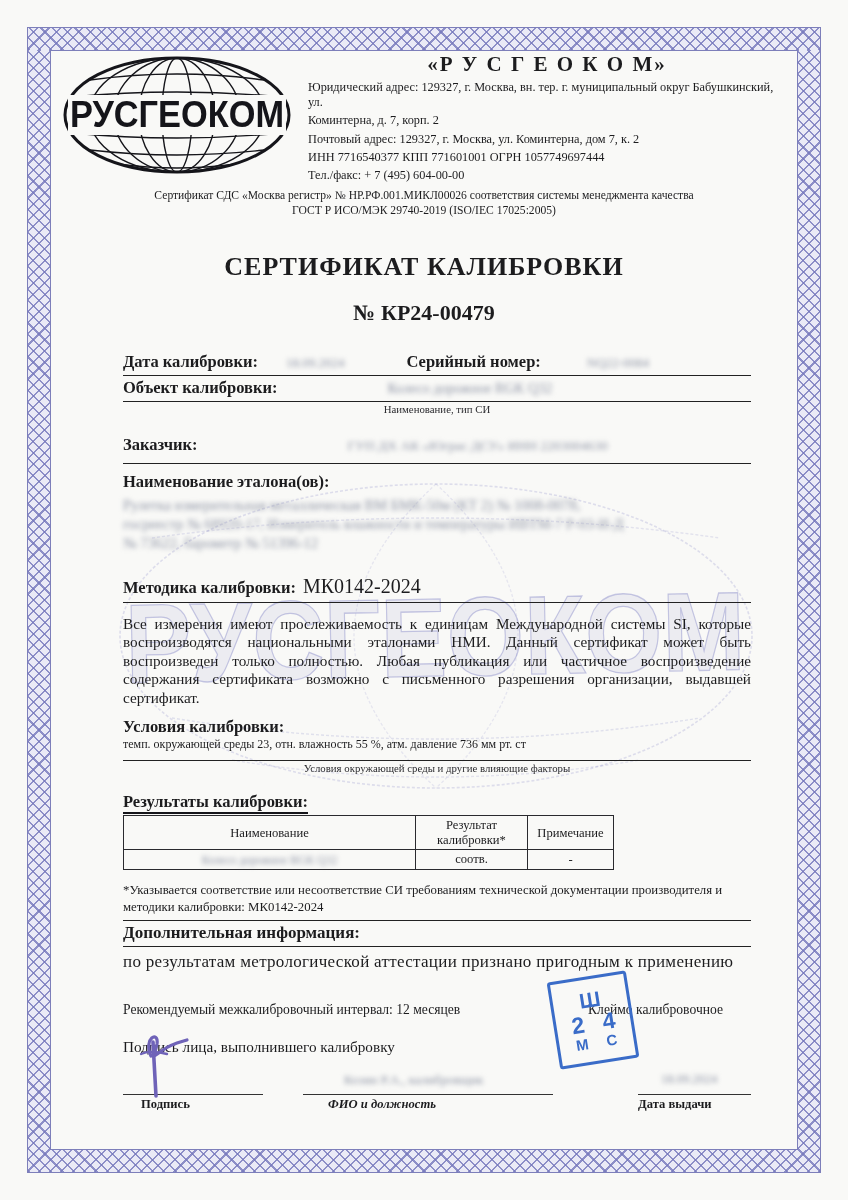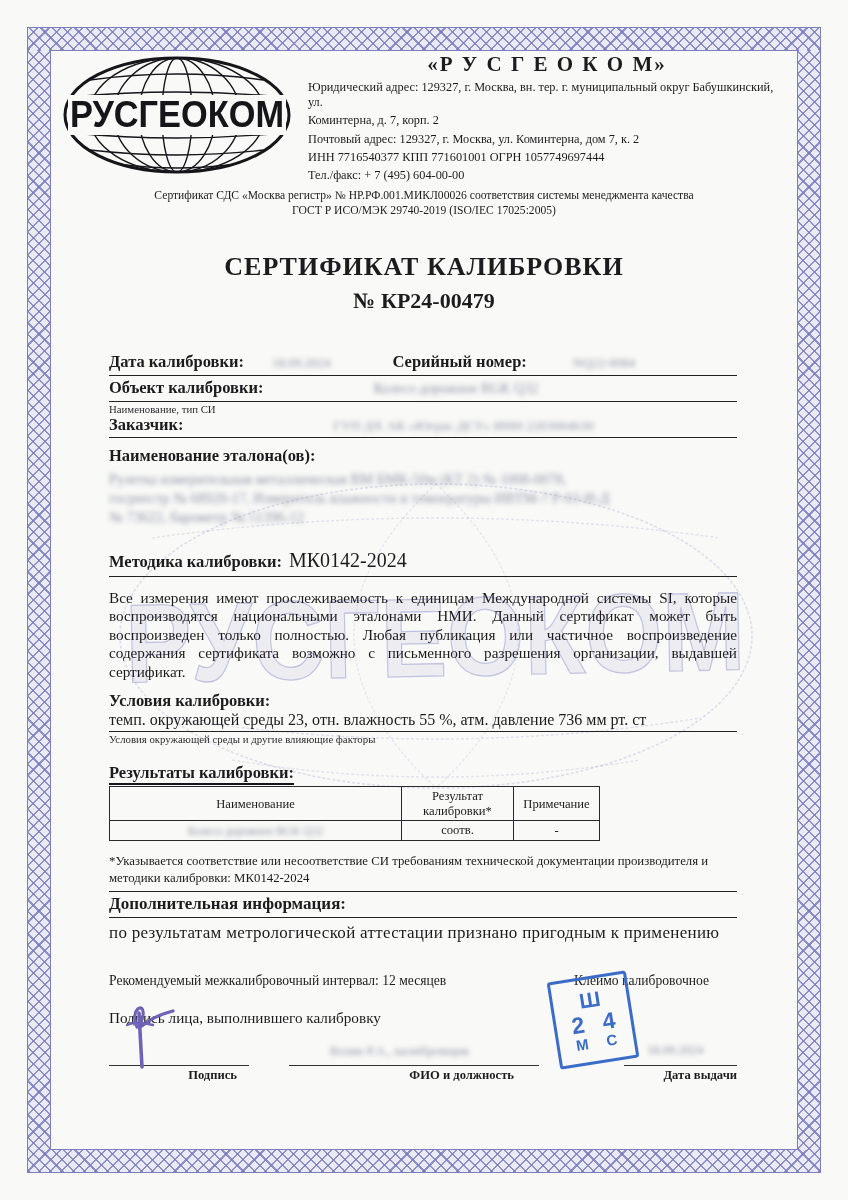"№ КР24-00479" .main-title .t2 { margin-top: 6px -> 18px }
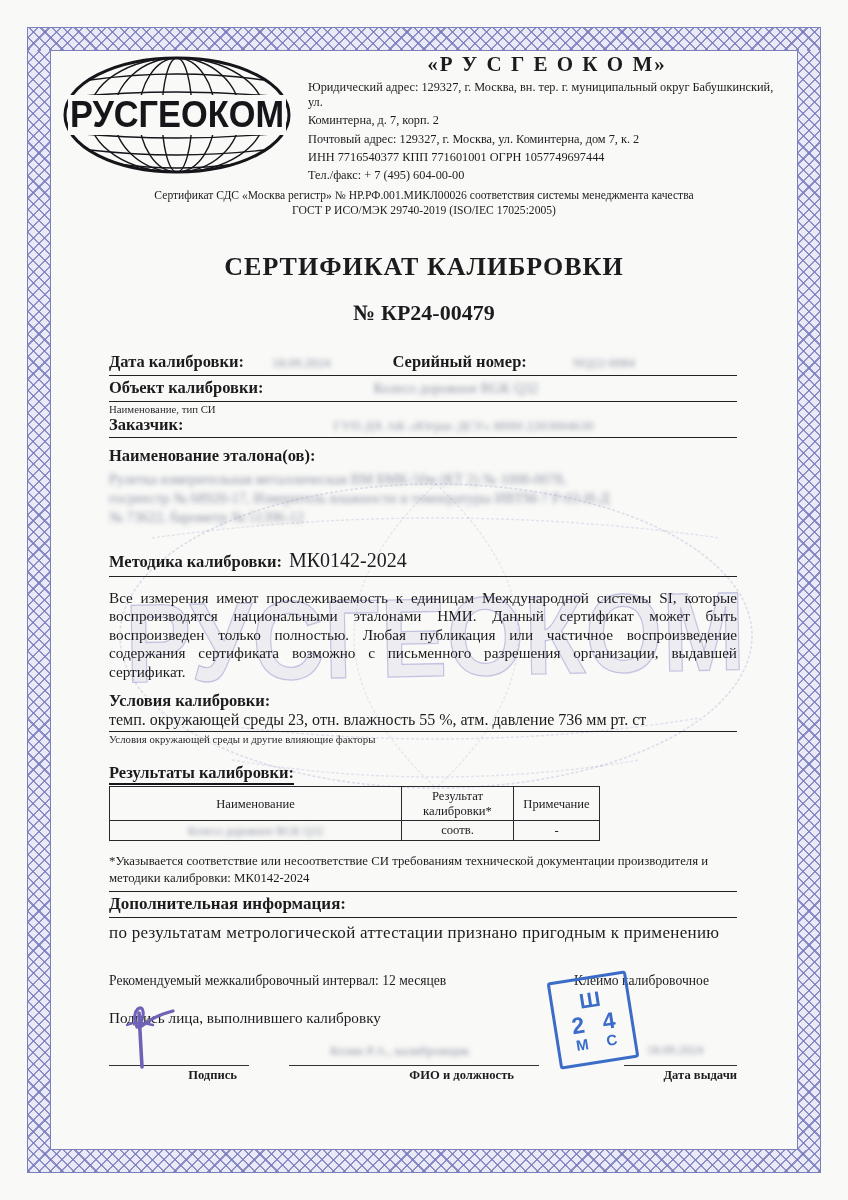"Дата калибровки:" .body-content { left: 109px -> 123px }
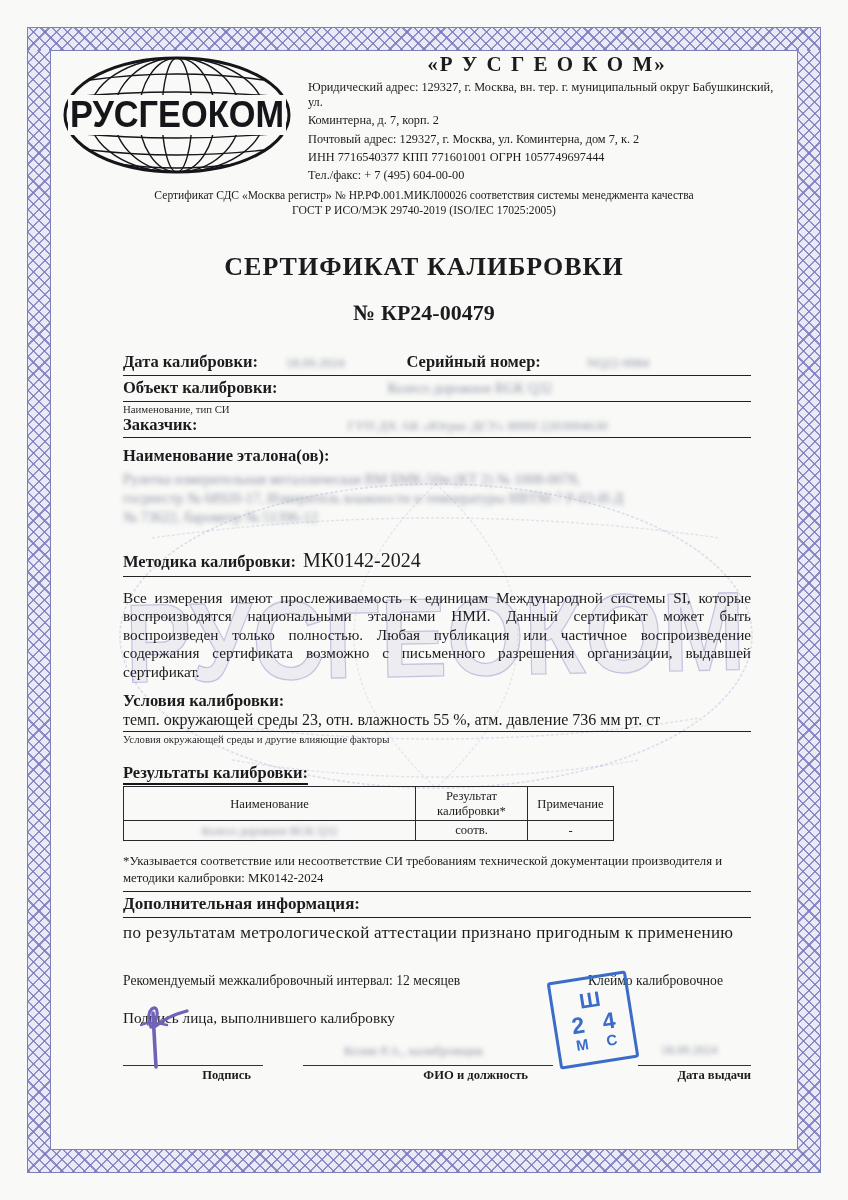"Наименование, тип СИ" .caption { text-align: left -> center }
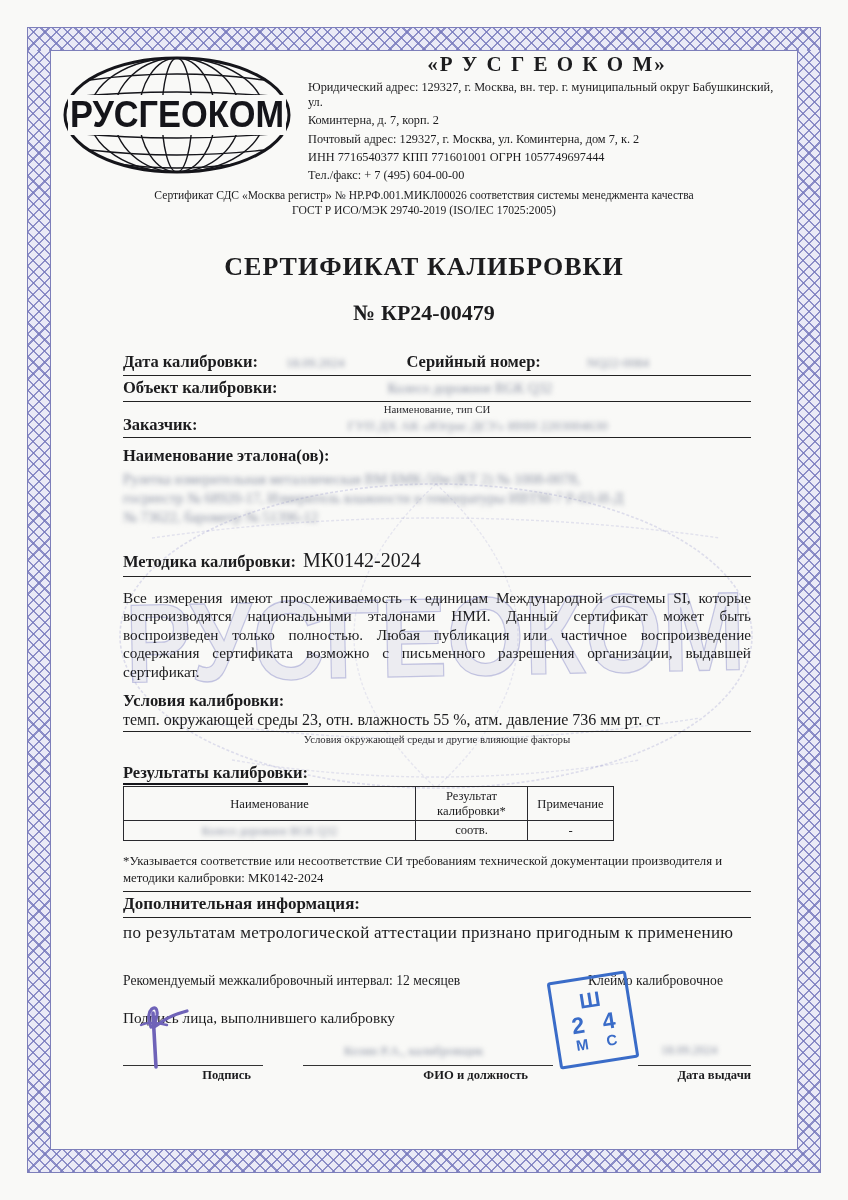"Заказчик:" div.row-flex { margin-top: none -> 20px; padding-bottom: 2px -> 8px }
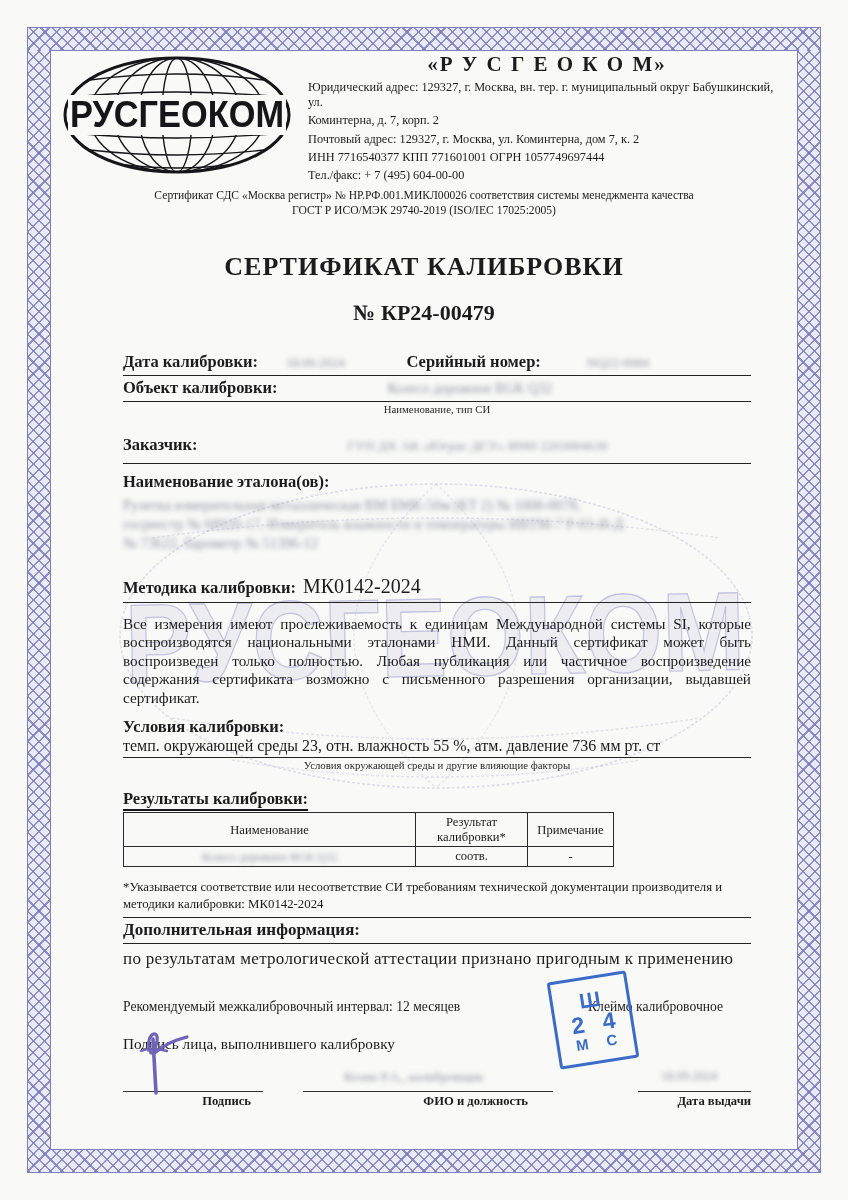"темп. окружающей среды 23, отн." div.rule { font-size: 16px -> 12px; padding-bottom: 2px -> 8px }
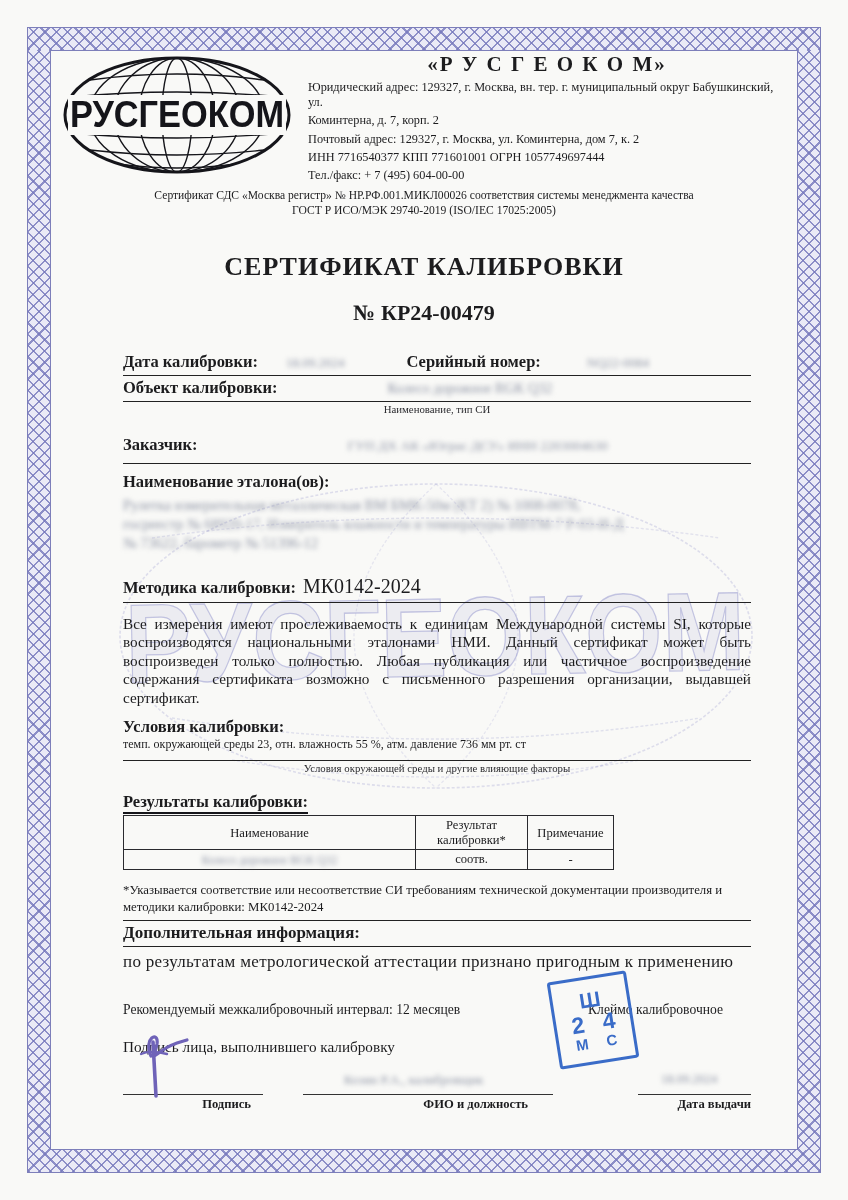"Подпись" .sig-label { text-align: right -> left }
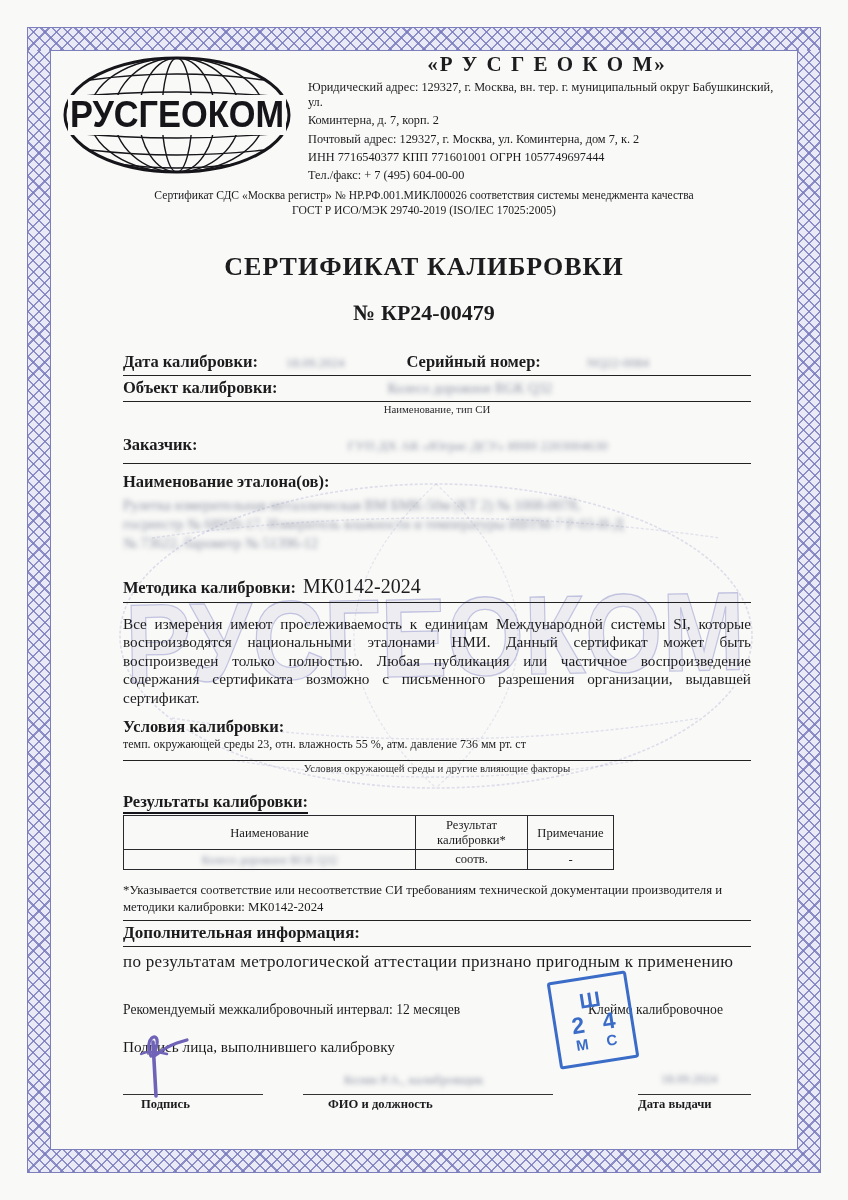"ФИО и должность" div.sig-label { font-style: none -> italic }
